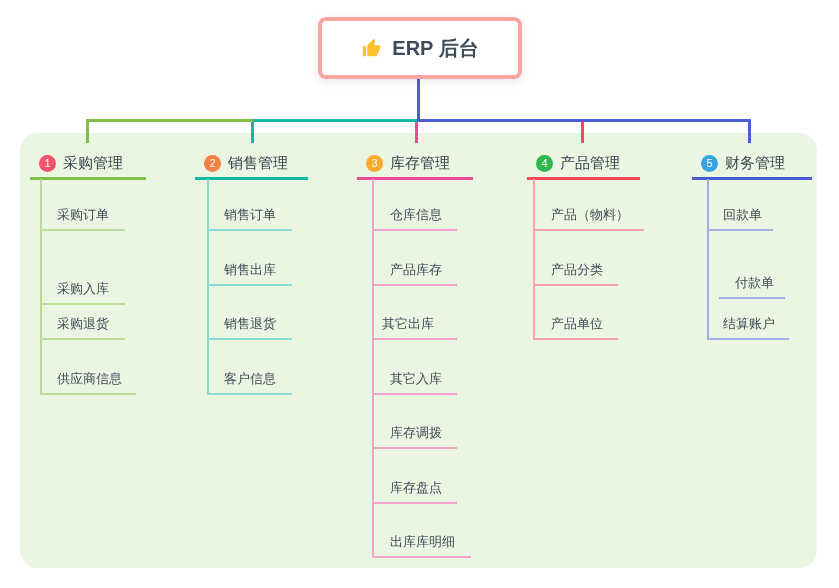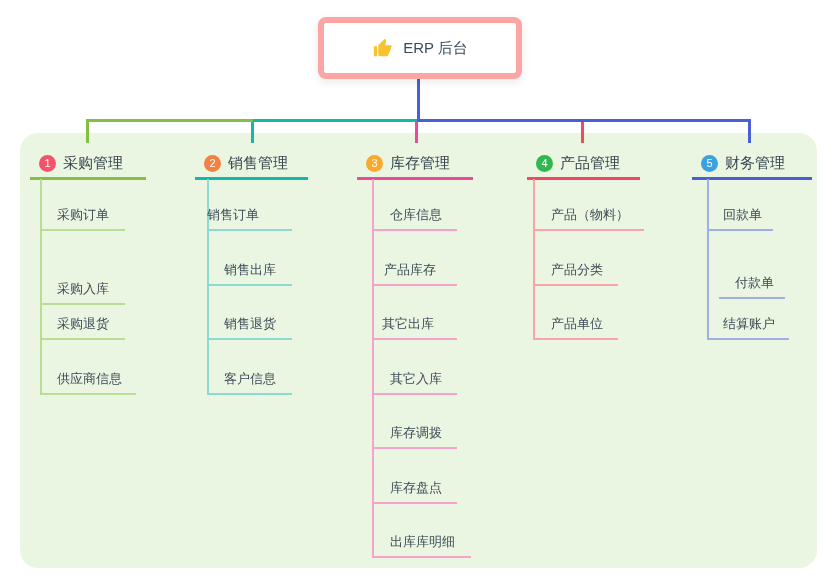"ERP 后台" .root-node { border: 6px solid #fca5a5 -> 4px solid #fca5a5; font-size: 15px -> 20px; font-weight: 400 -> 700 }
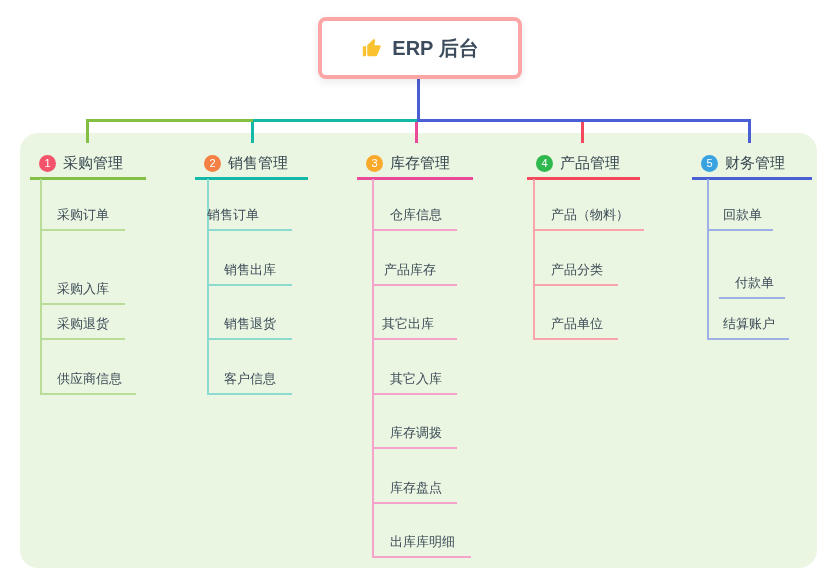"销售订单" div.child-item { padding-left: none -> 17px }
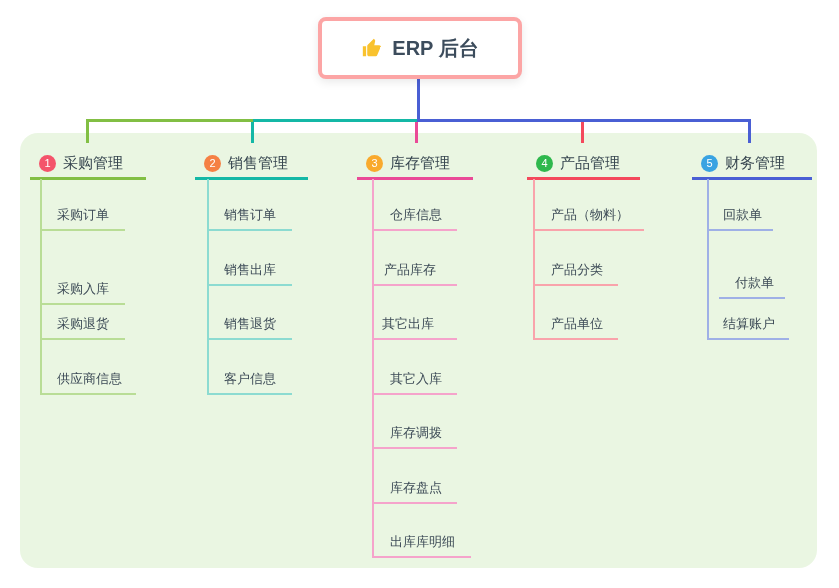"产品库存" div.child-item { padding-left: 12px -> 18px }
